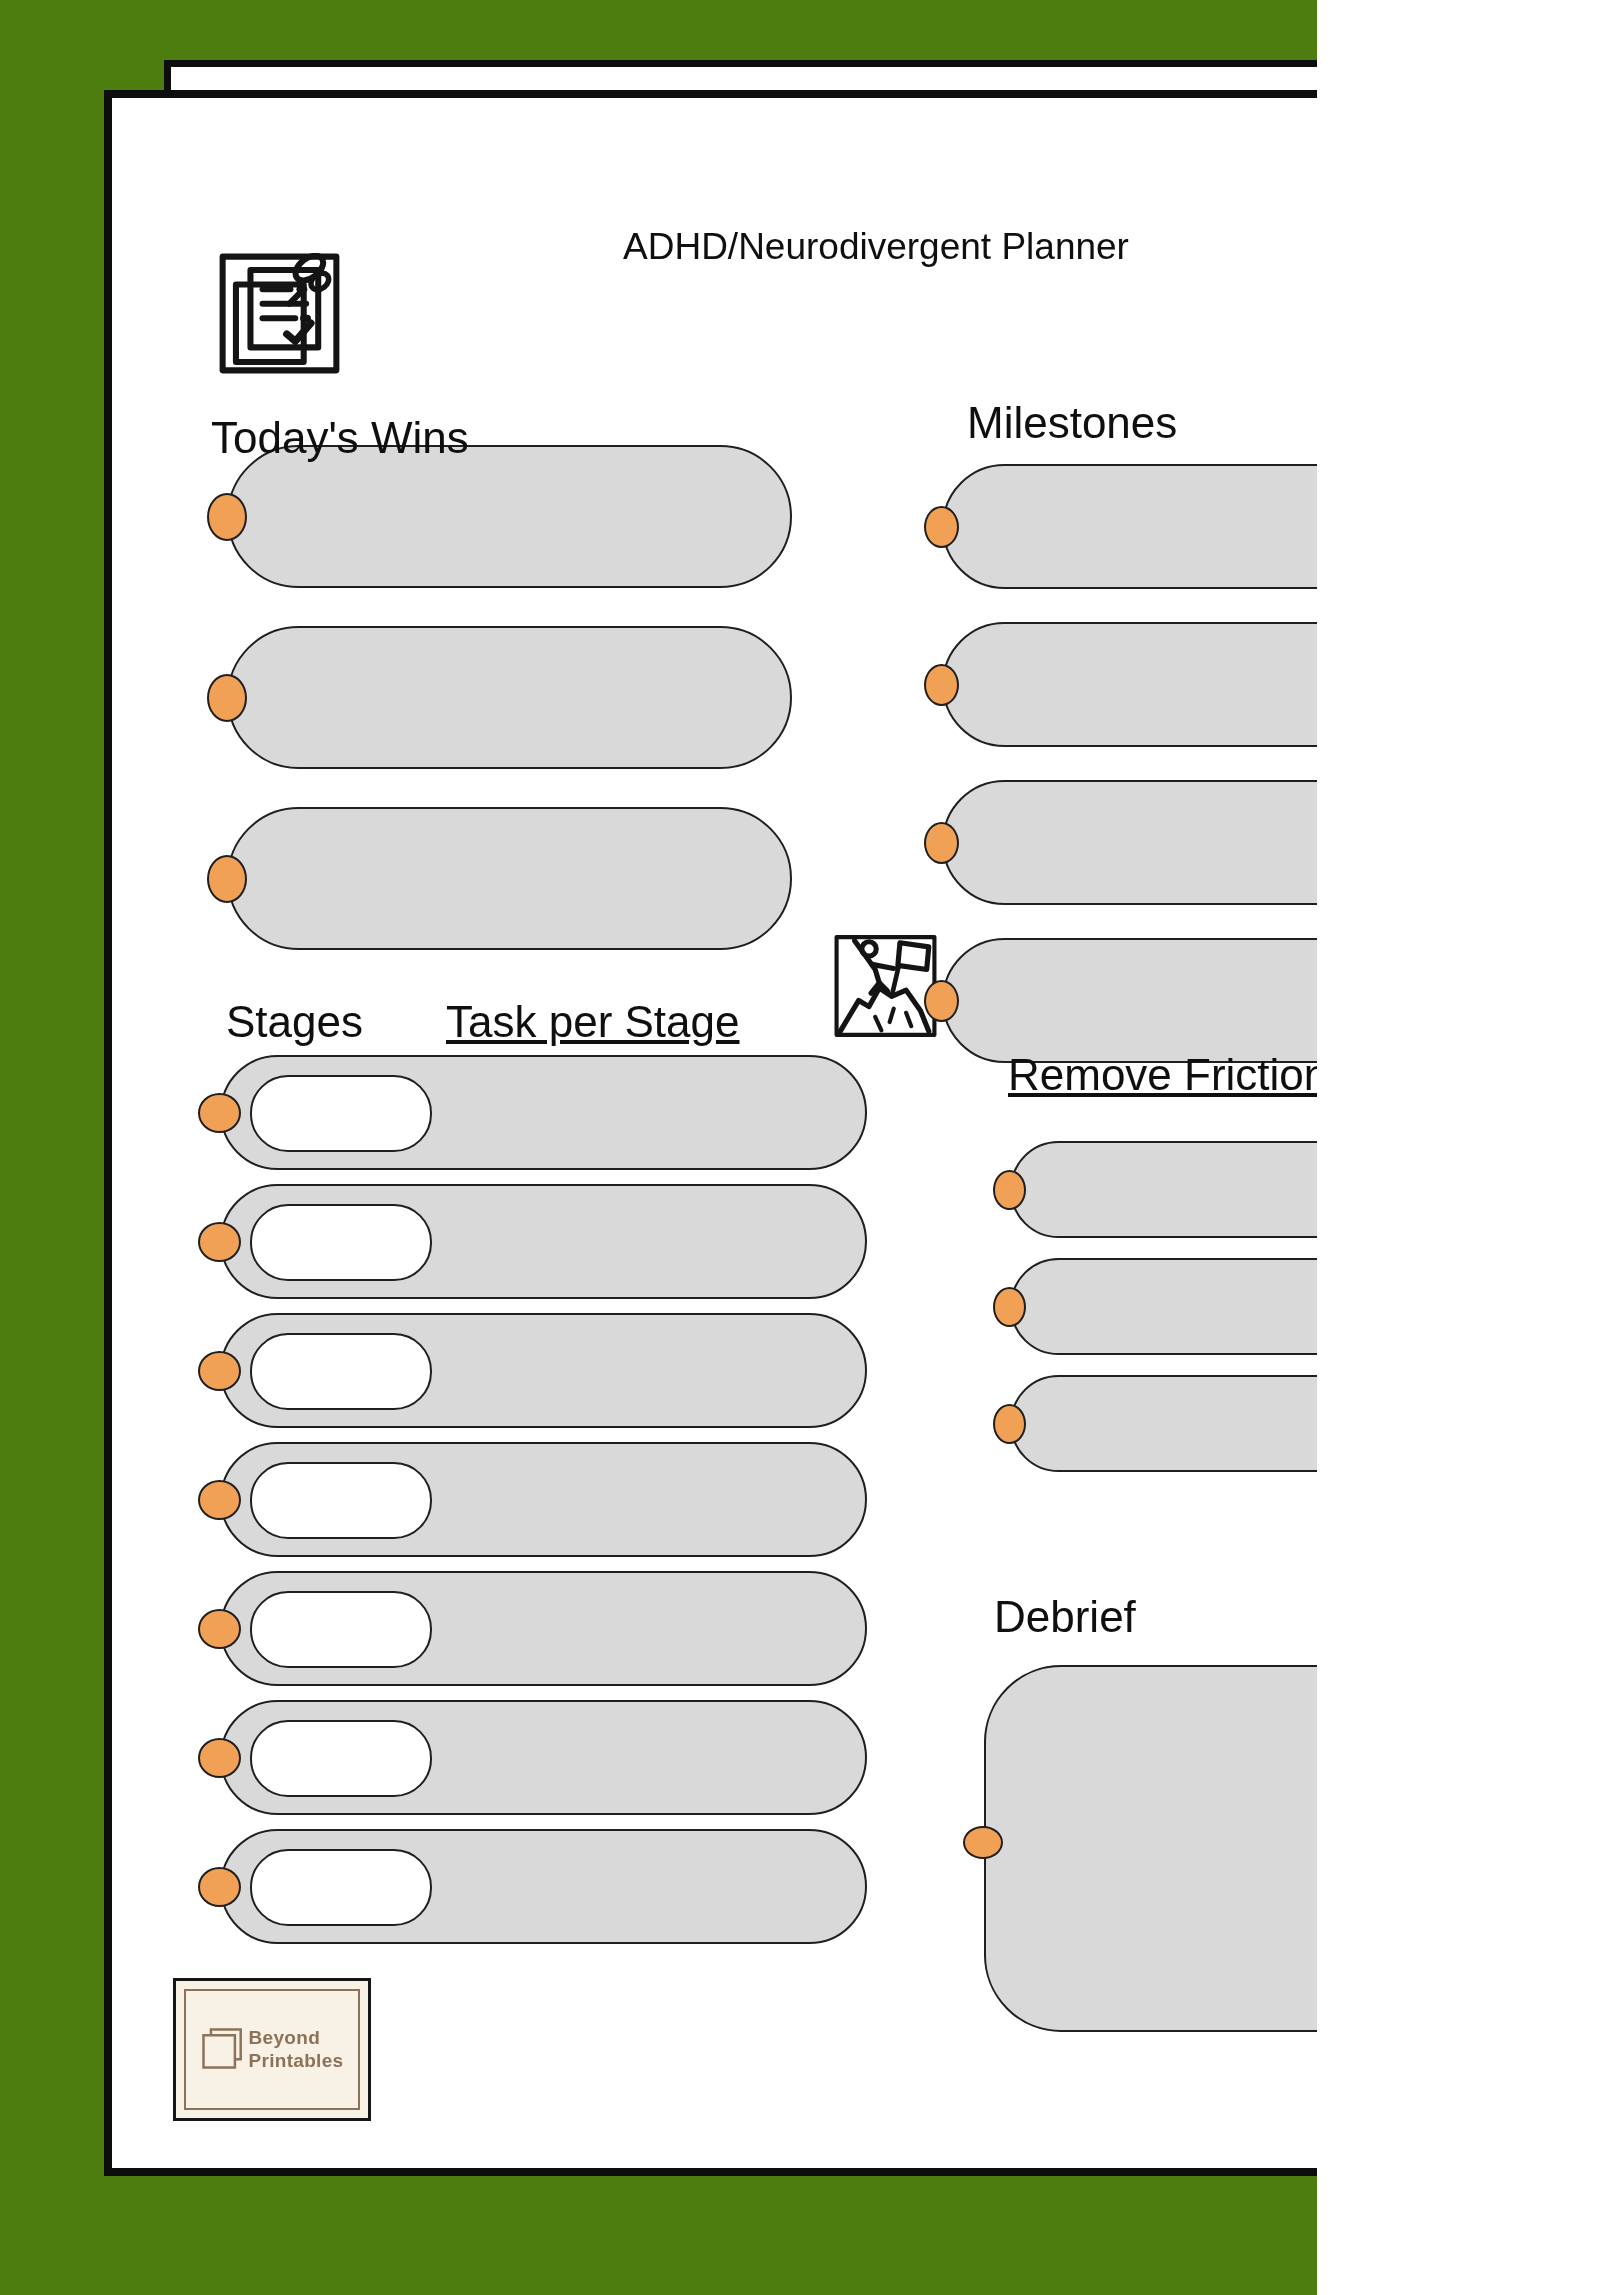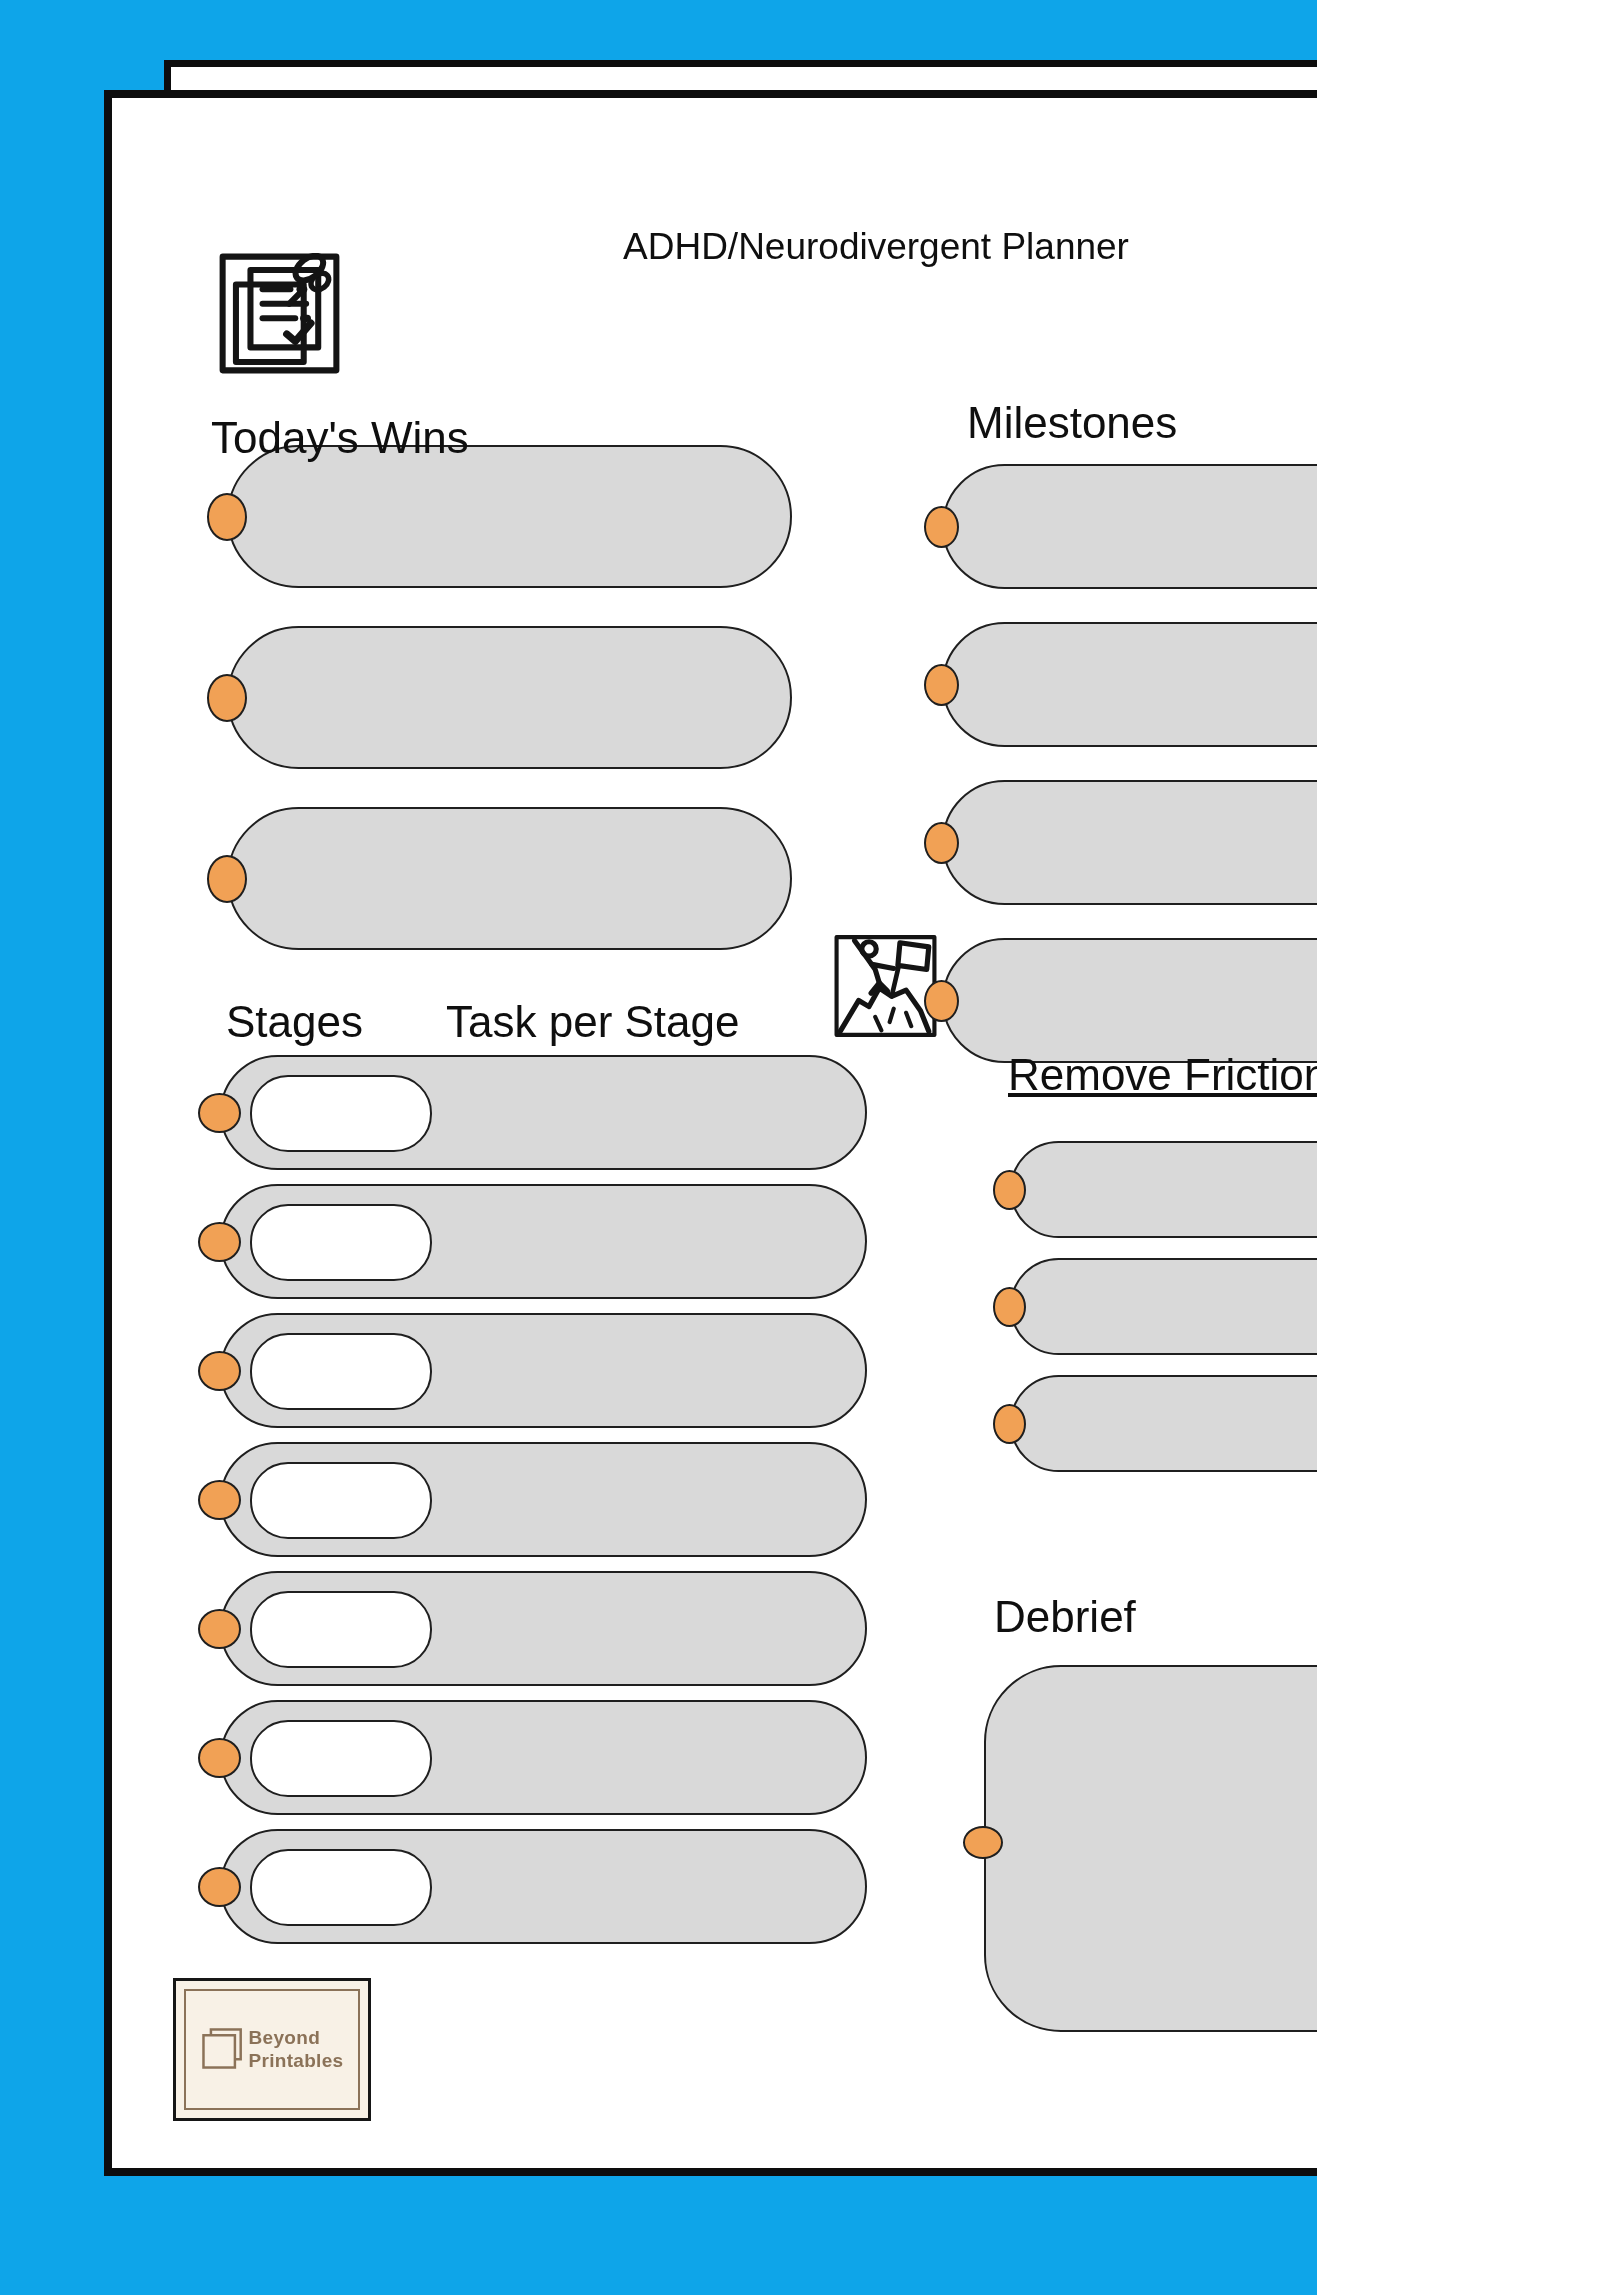"ADHD/Neurodivergent Planner" .canvas { background: #0ea5e9 -> #4d7c0f }
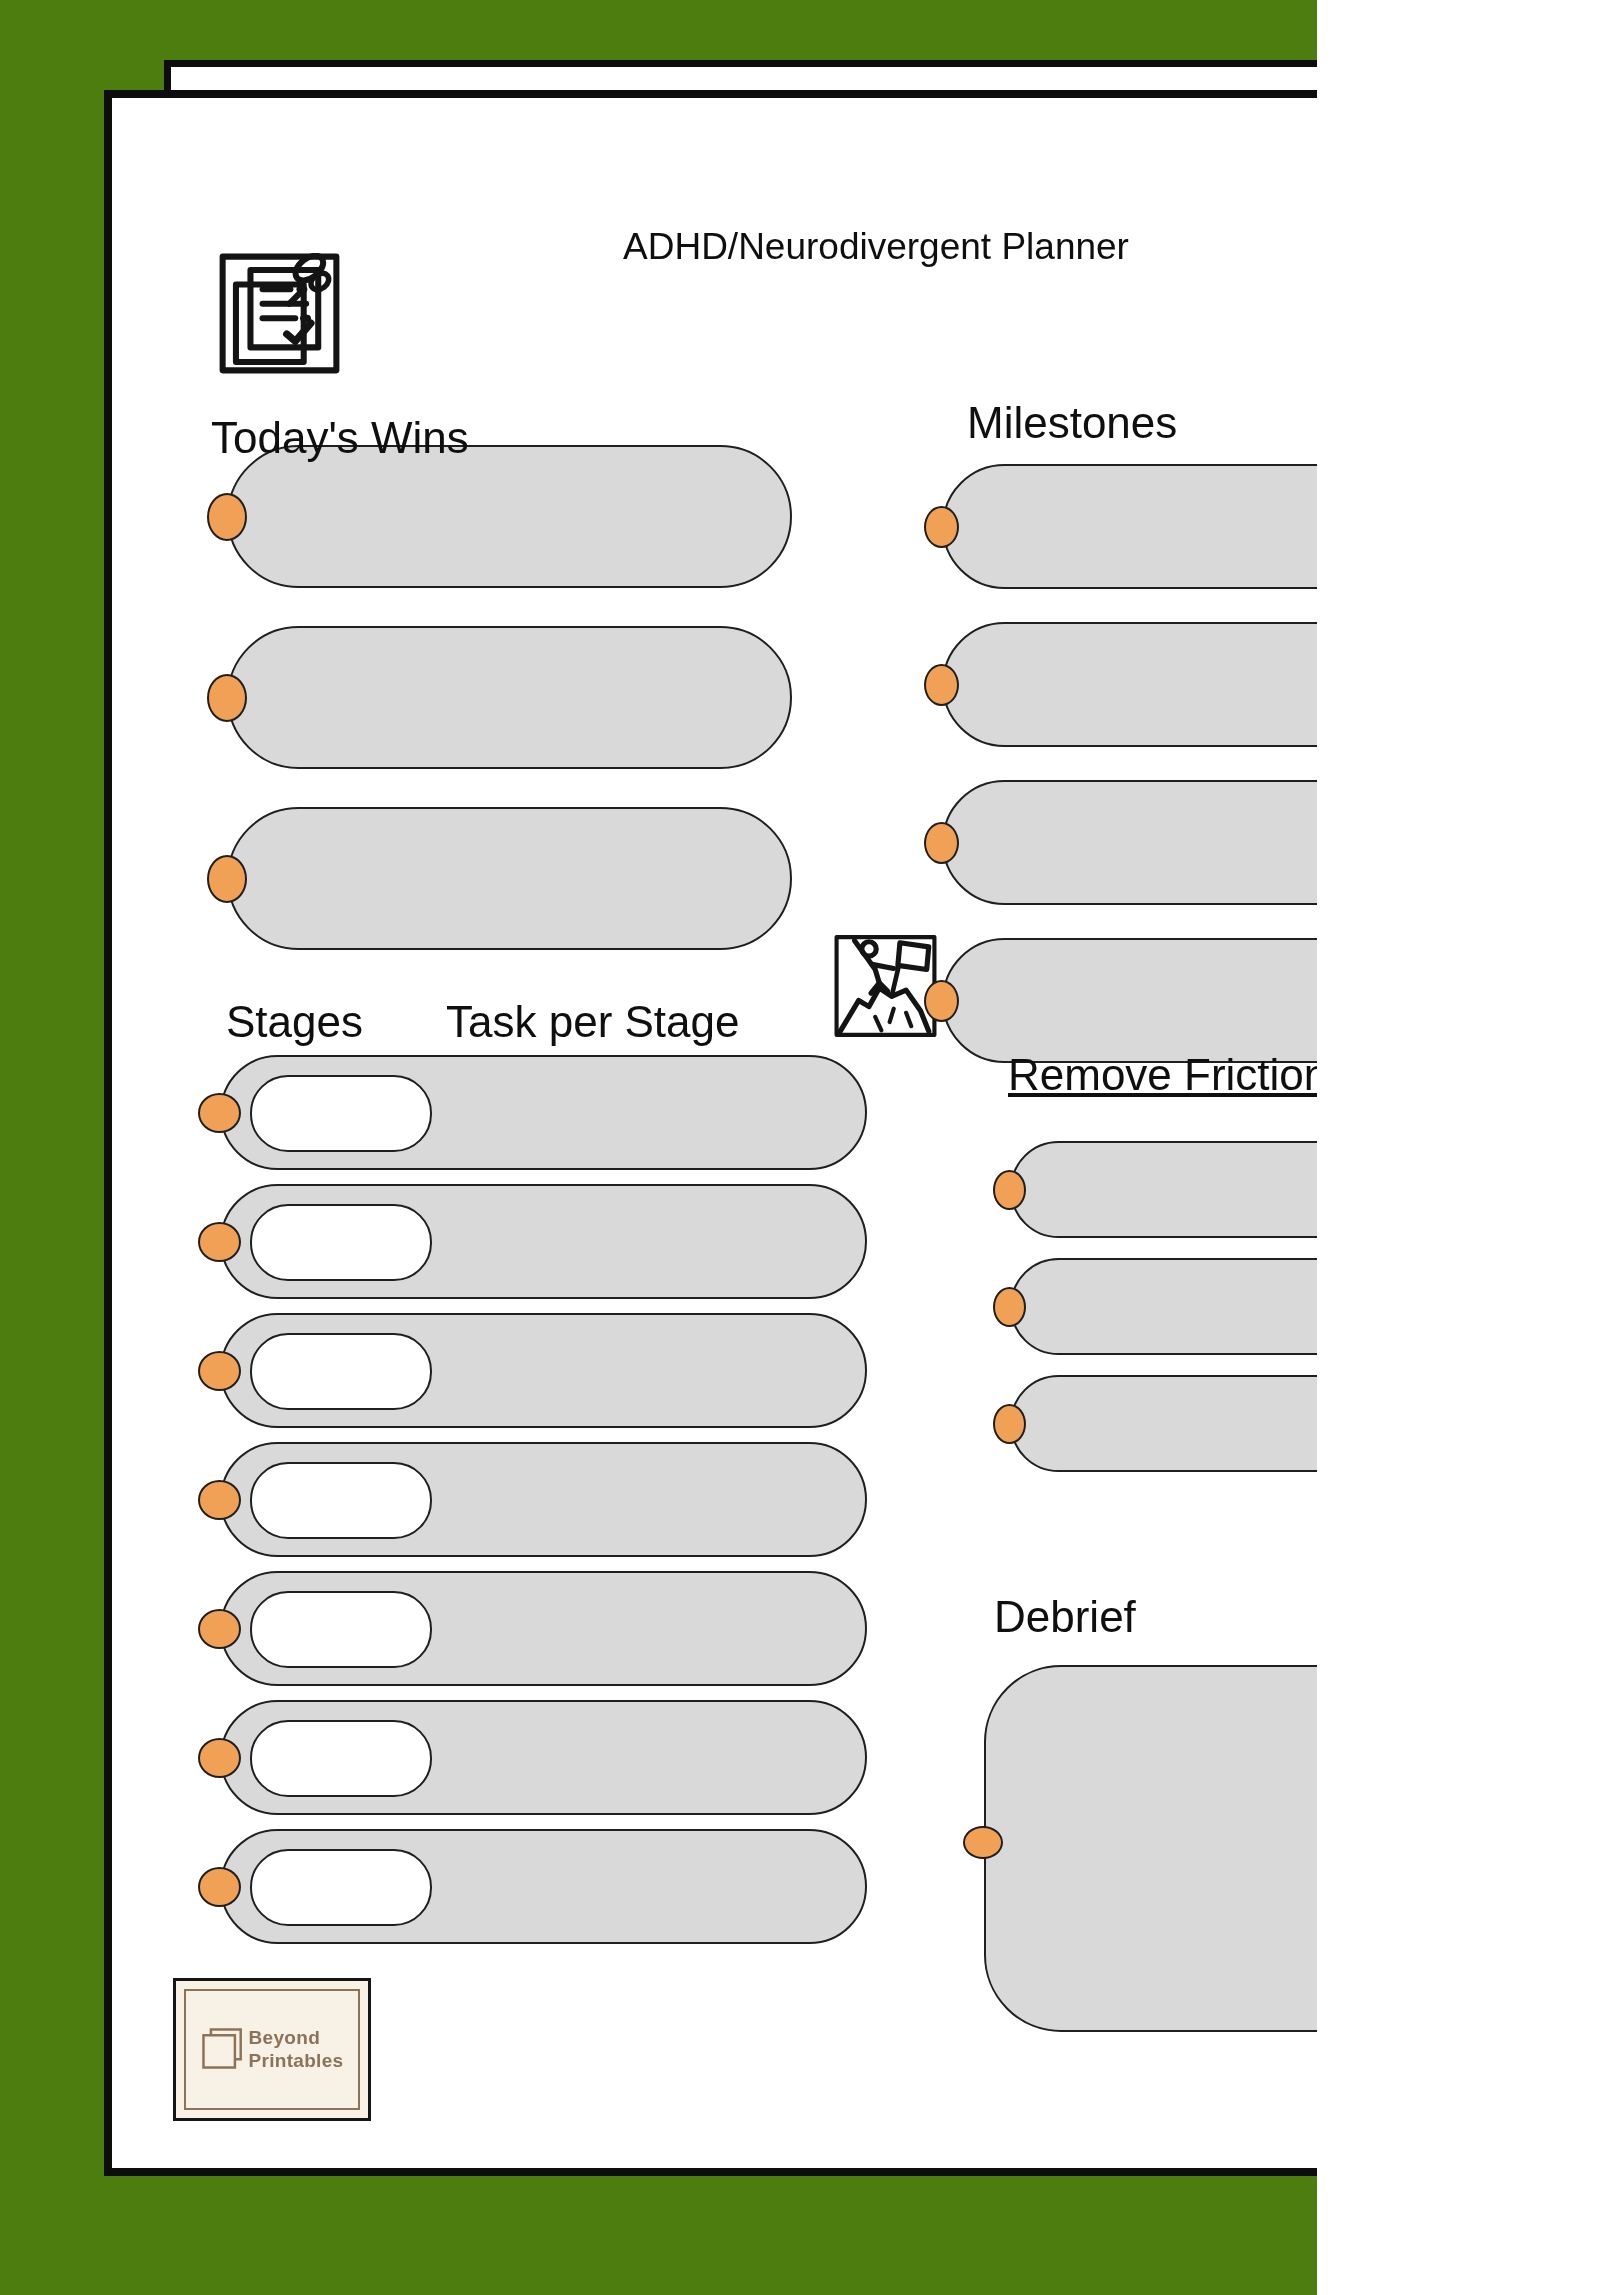"Task per Stage" .lbl-tps { text-decoration: none -> underline }
